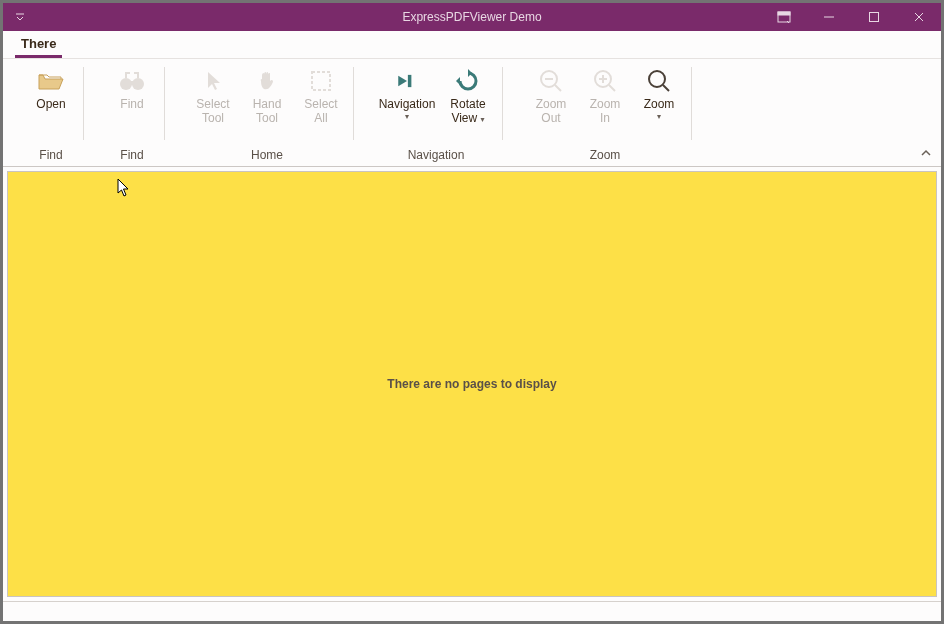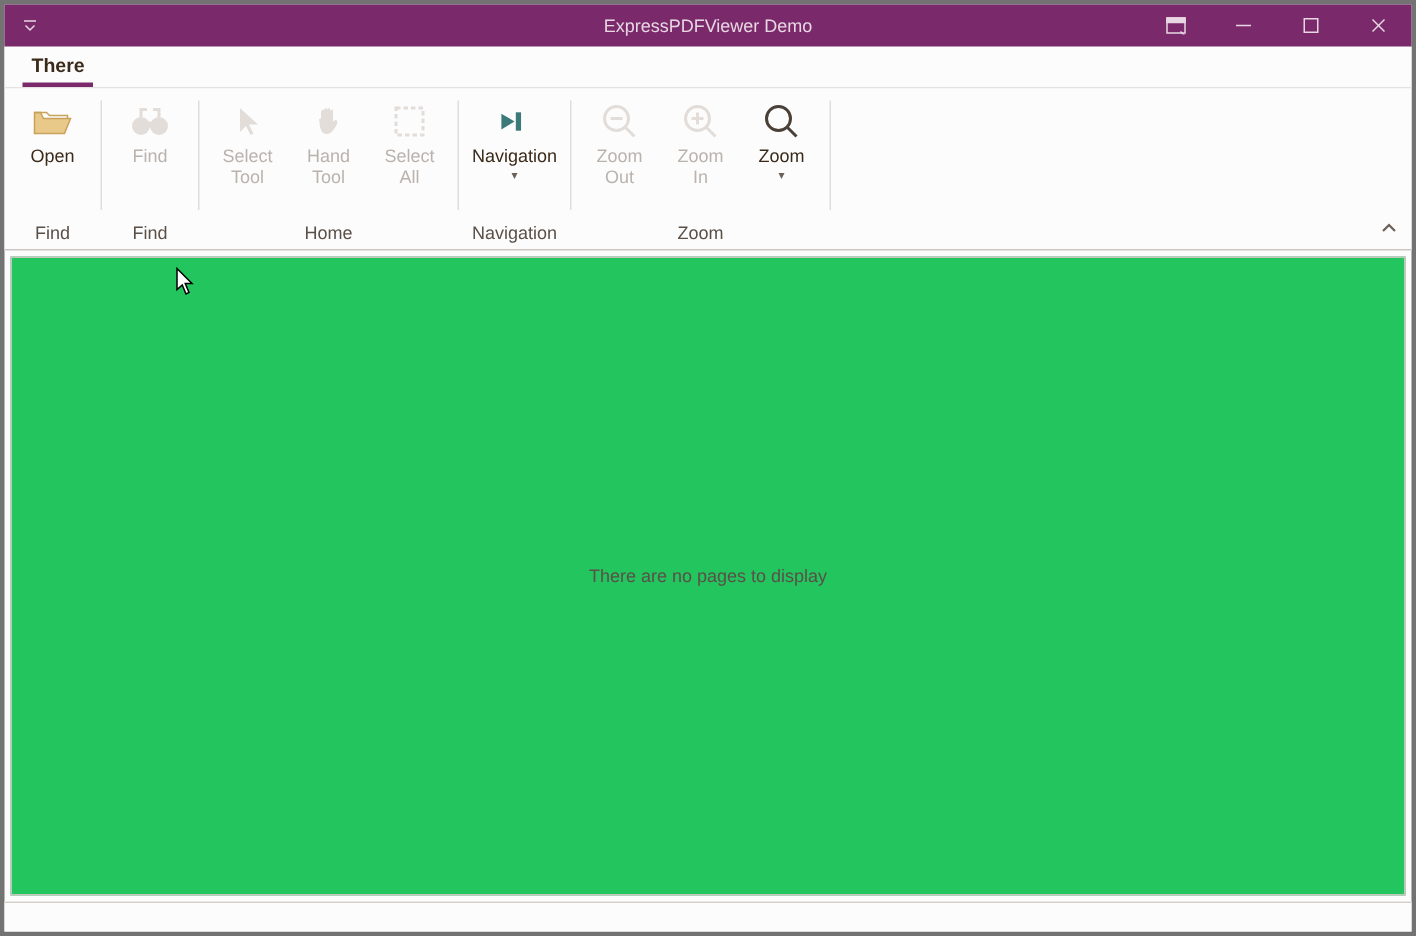"Open" .group { padding: 4px 6px 0 6px -> 4px 6px 0 22px }
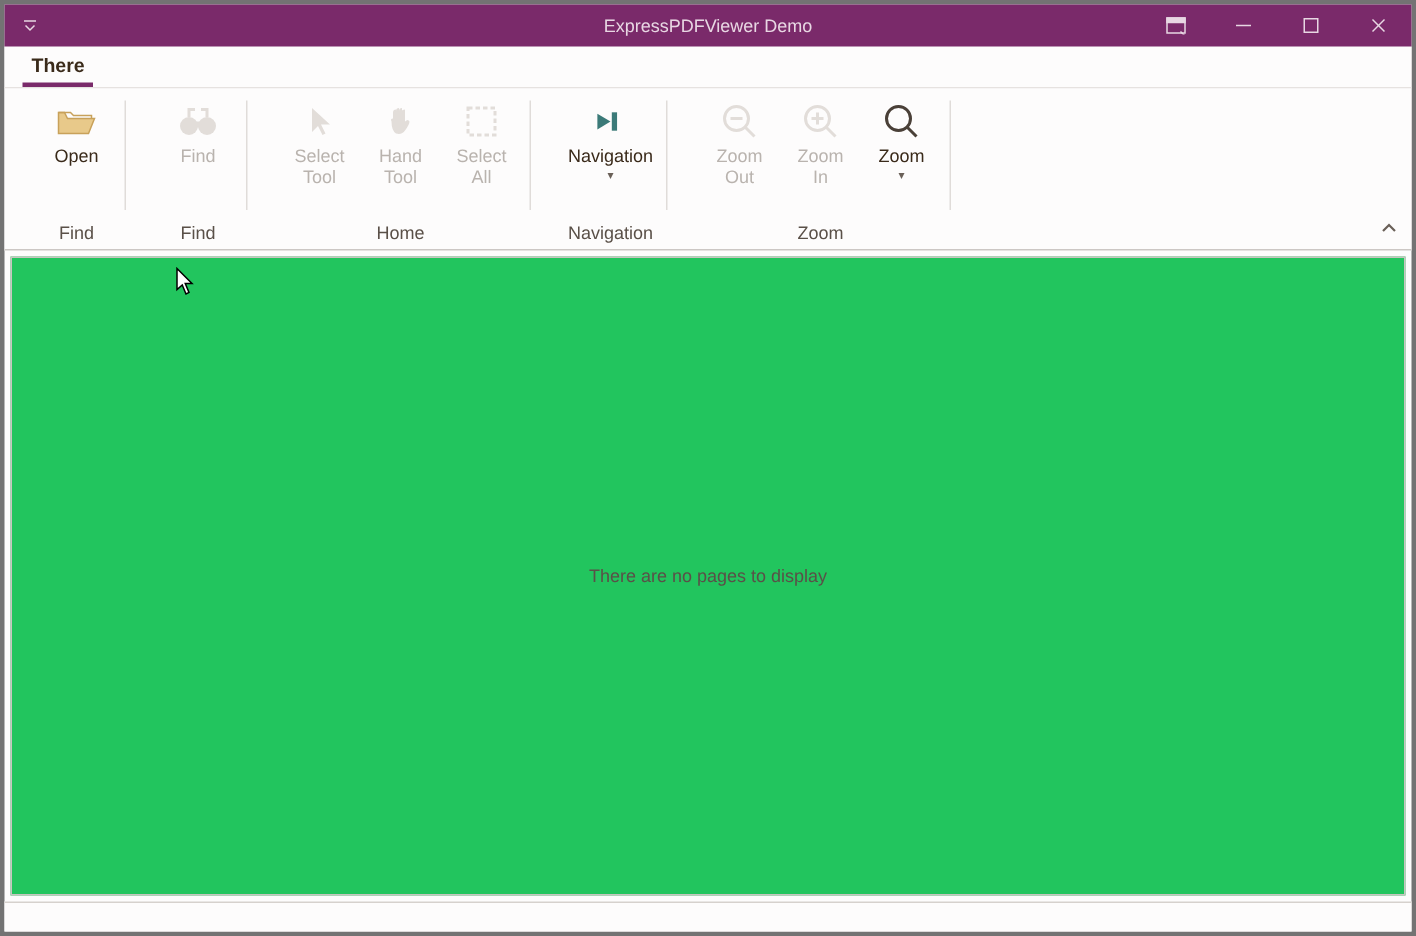"Rotate" div.btn { html: none -> <div> <span> <svg> <path></path> <path></path> <path></path> </svg> </span> <span><span>Rotate</span><br><span>View</span> <span>▾</span></span> </div> }
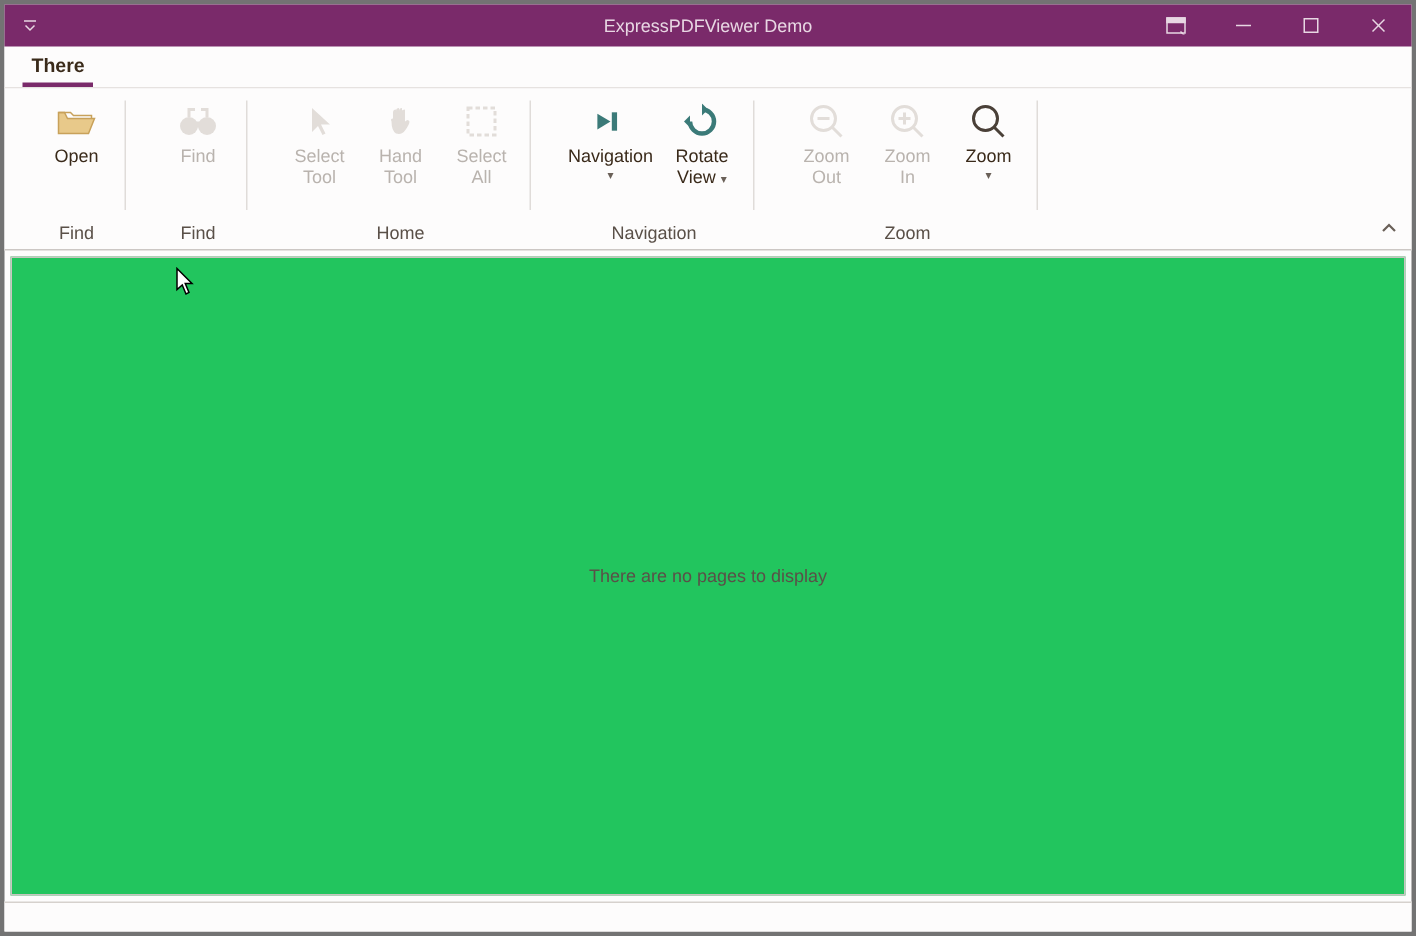"There are no pages to" .content { background: #22c55e -> #fde047; font-weight: none -> bold }
